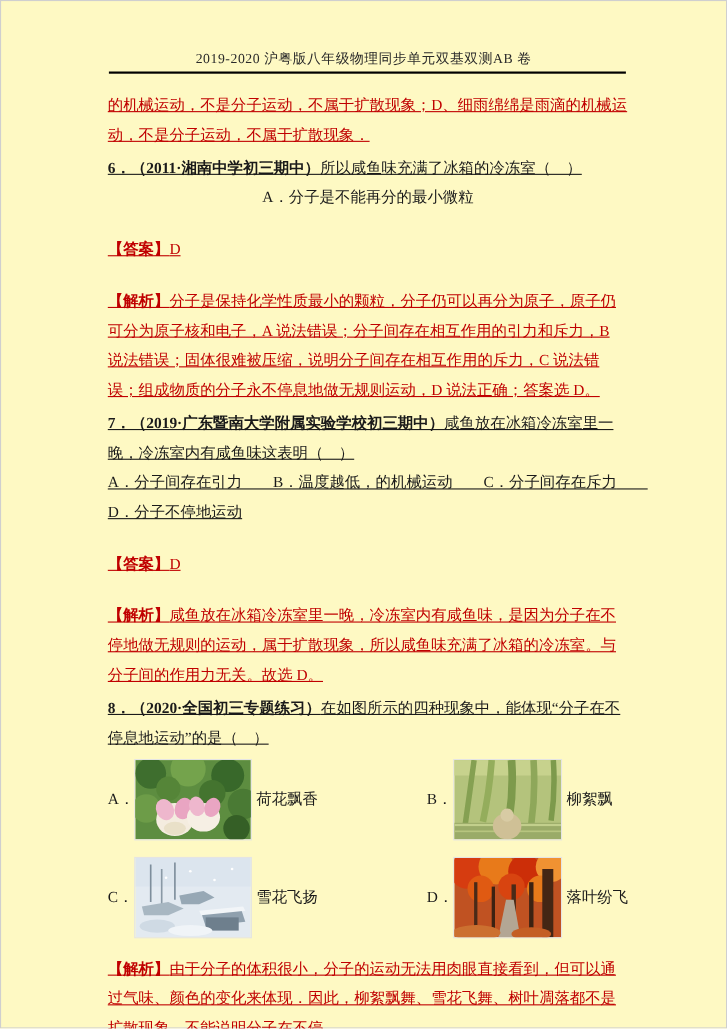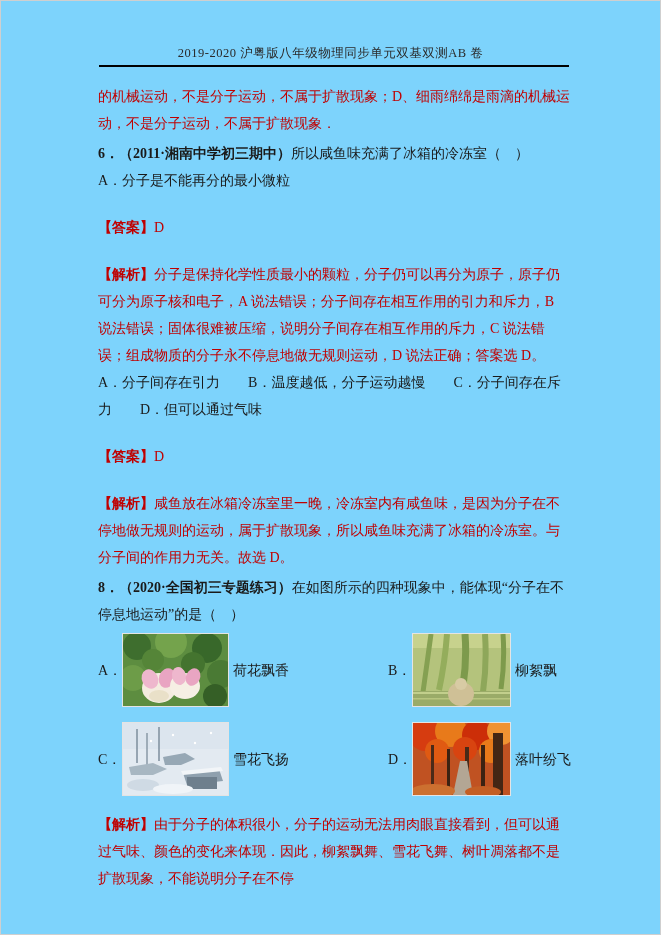"2019-2020 沪粤版八年级物理同步单元双基双测AB 卷" .page { background: #7dd3fc -> #fef9c3 }
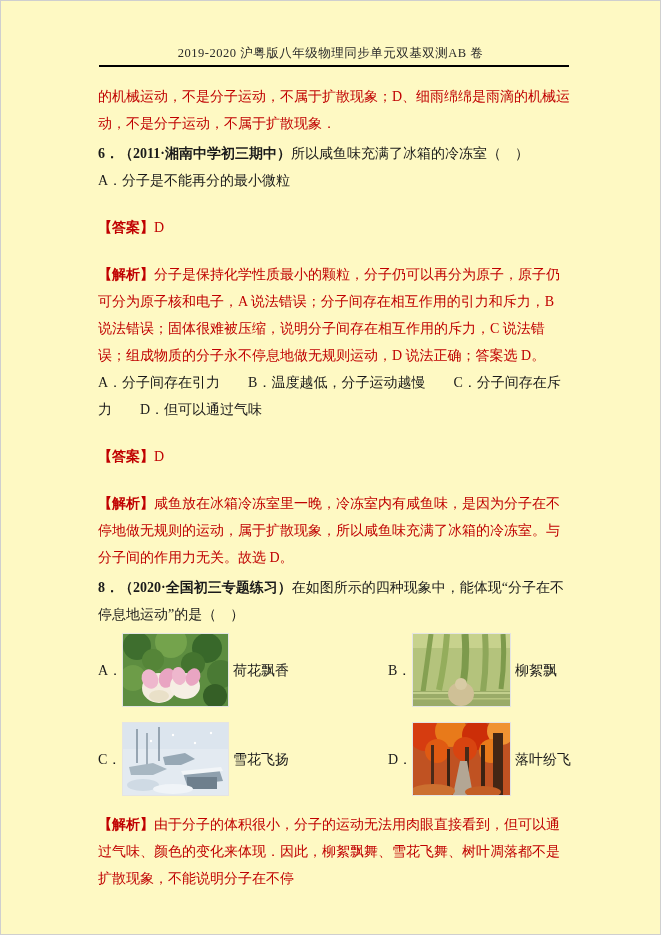"的机械运动，不是分子运动，不属于扩散现象；D、细雨绵绵是雨滴的机械运动，不是分子" .content p { text-decoration: none -> underline }
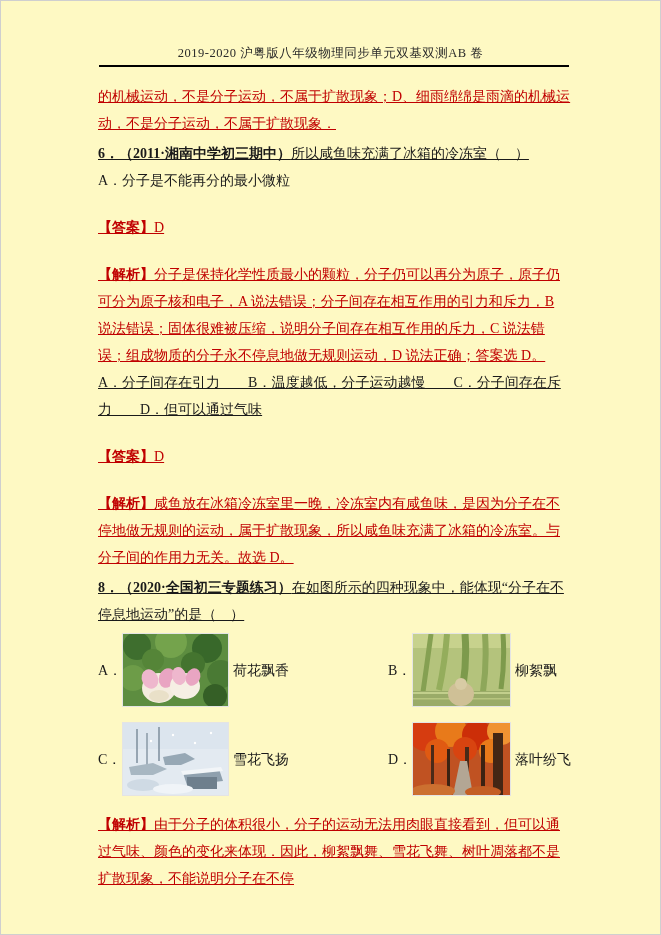"A．分子是不能再分的最小微粒" .optrow { text-align: none -> center }
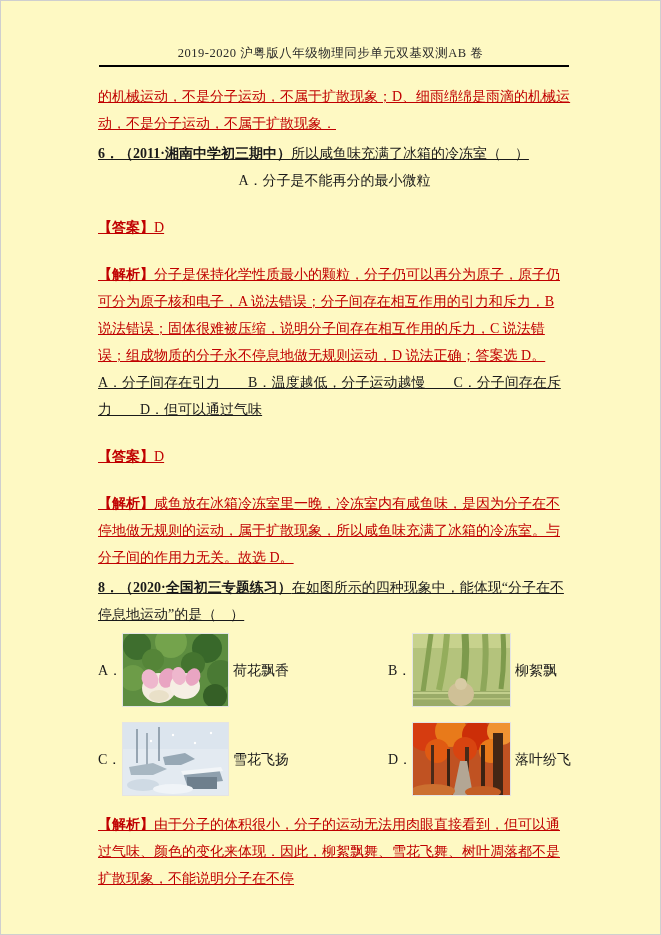"7．（2019·广东暨南大学附属实验学校初三期中）咸鱼放在冰箱冷冻室里一晚，冷冻" p.qstem { html: none -> <p><span>7．（2019·广东暨南大学附属实验学校初三期中）</span><span>咸鱼放在冰箱冷冻室里一晚，冷冻室内有咸鱼味这表明（ ）</span></p> }
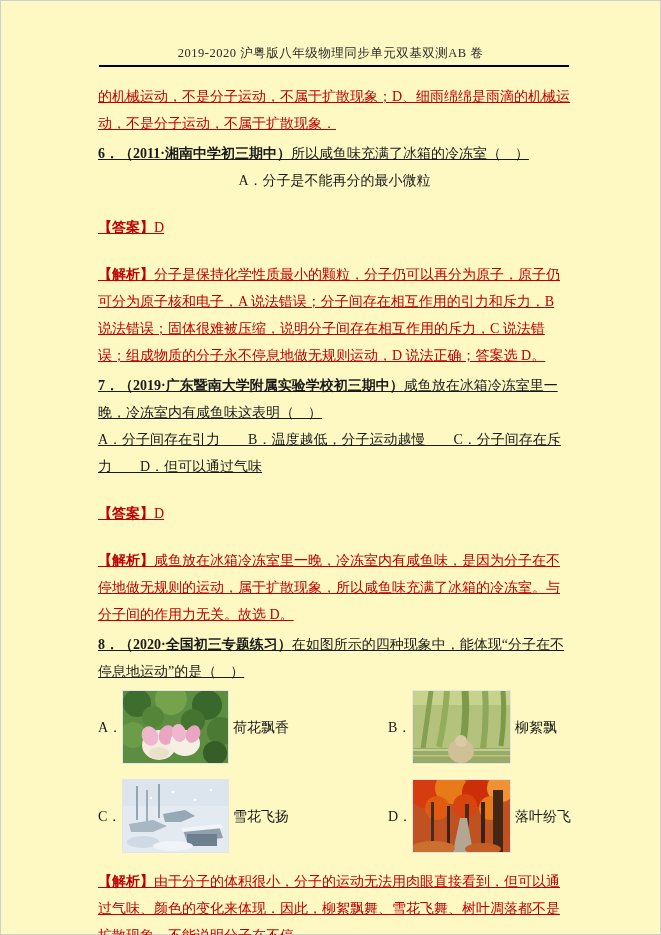"A．分子间存在引力 B．温度越低，分子运动越慢 C．分子间存在斥力" p { text: 分子运动越慢　　C．分子间存在斥力　　D．但可以通过气味 -> 的机械运动　　C．分子间存在斥力　　D．分子不停地运动 }
